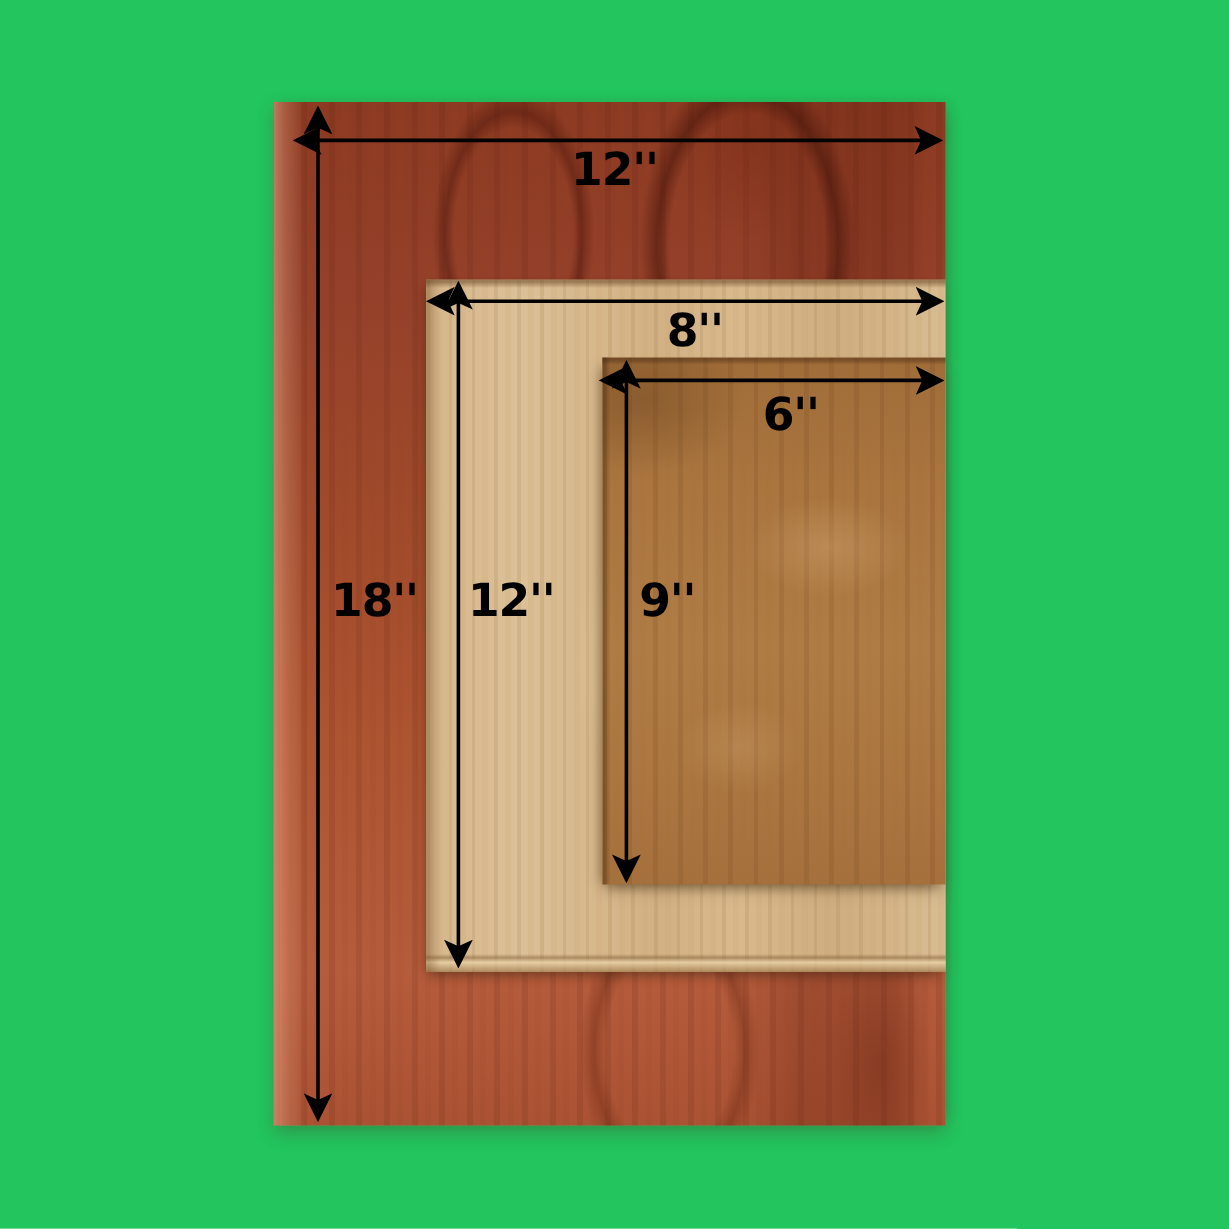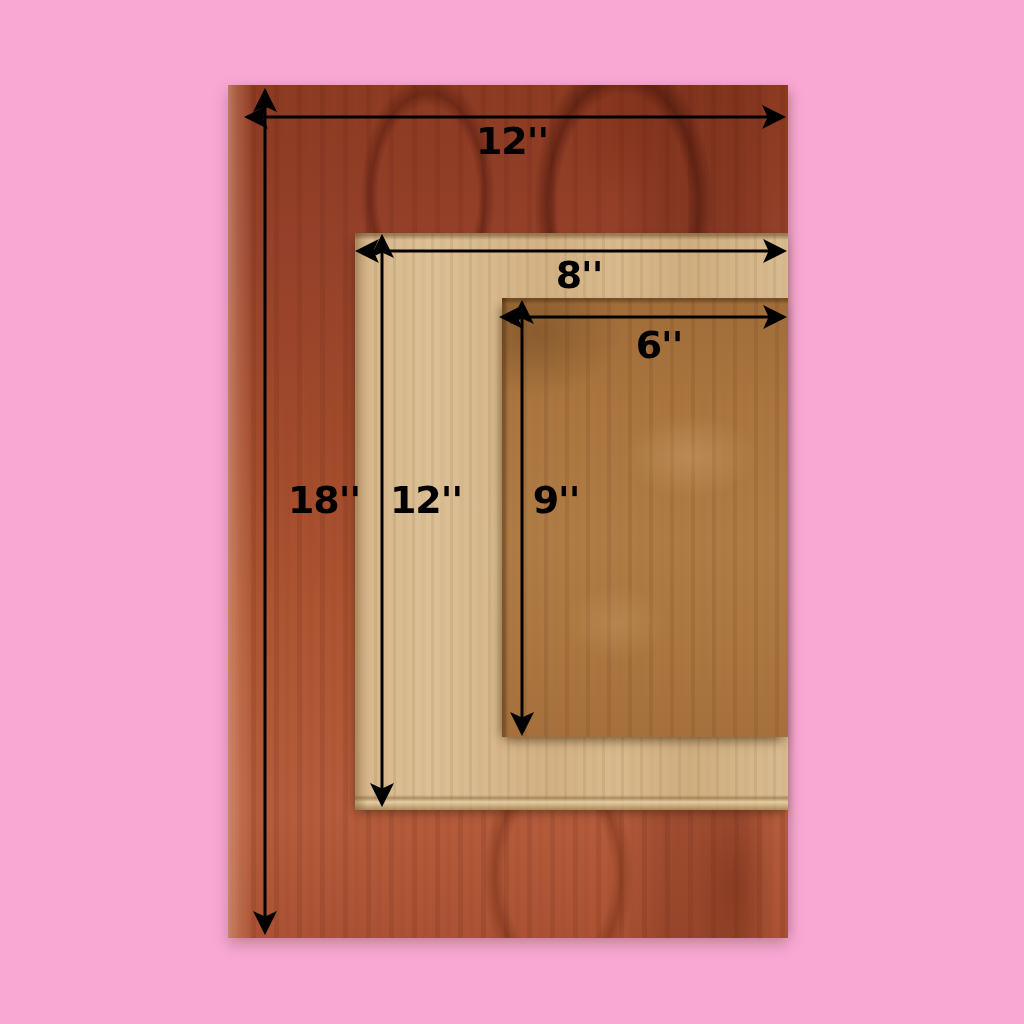"12''" .stage { background: #f9a8d4 -> #22c55e }
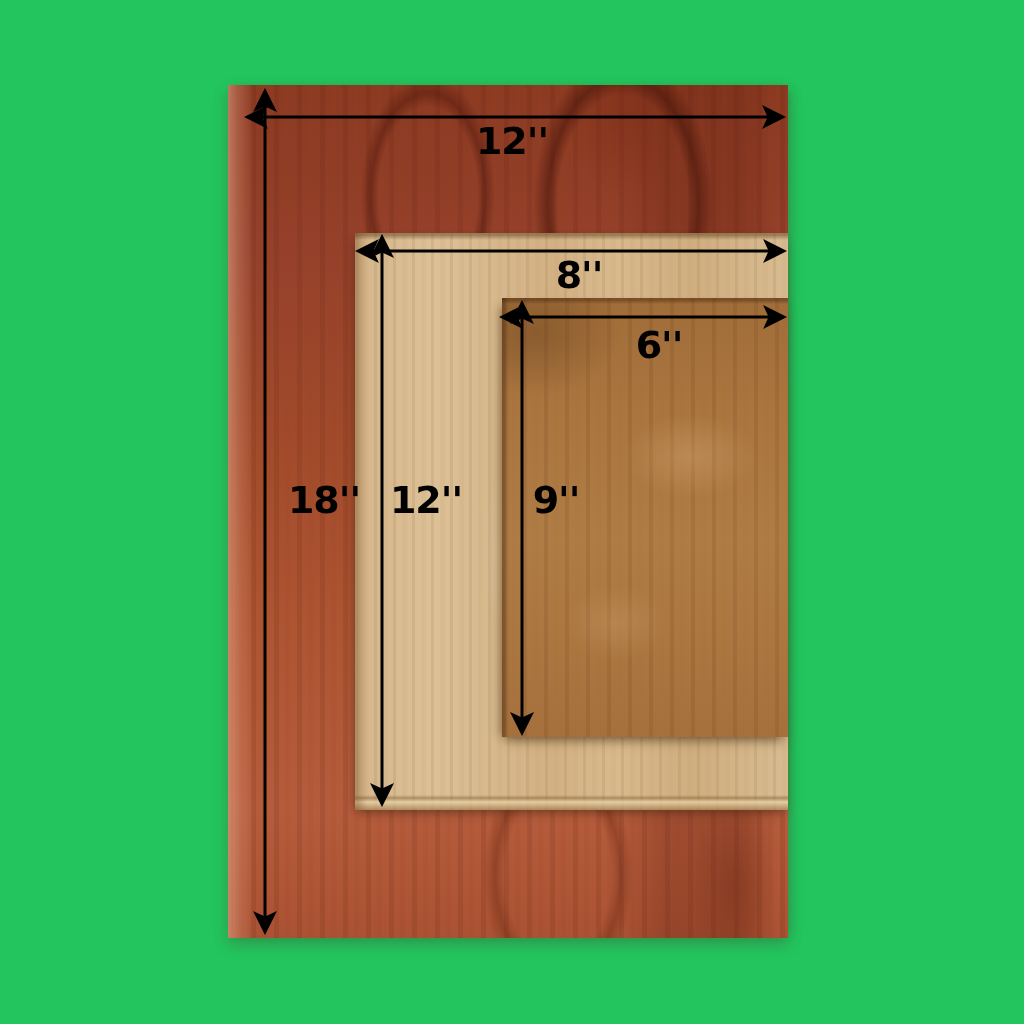"18''" div.dim-label { left: 324px -> 312px }
